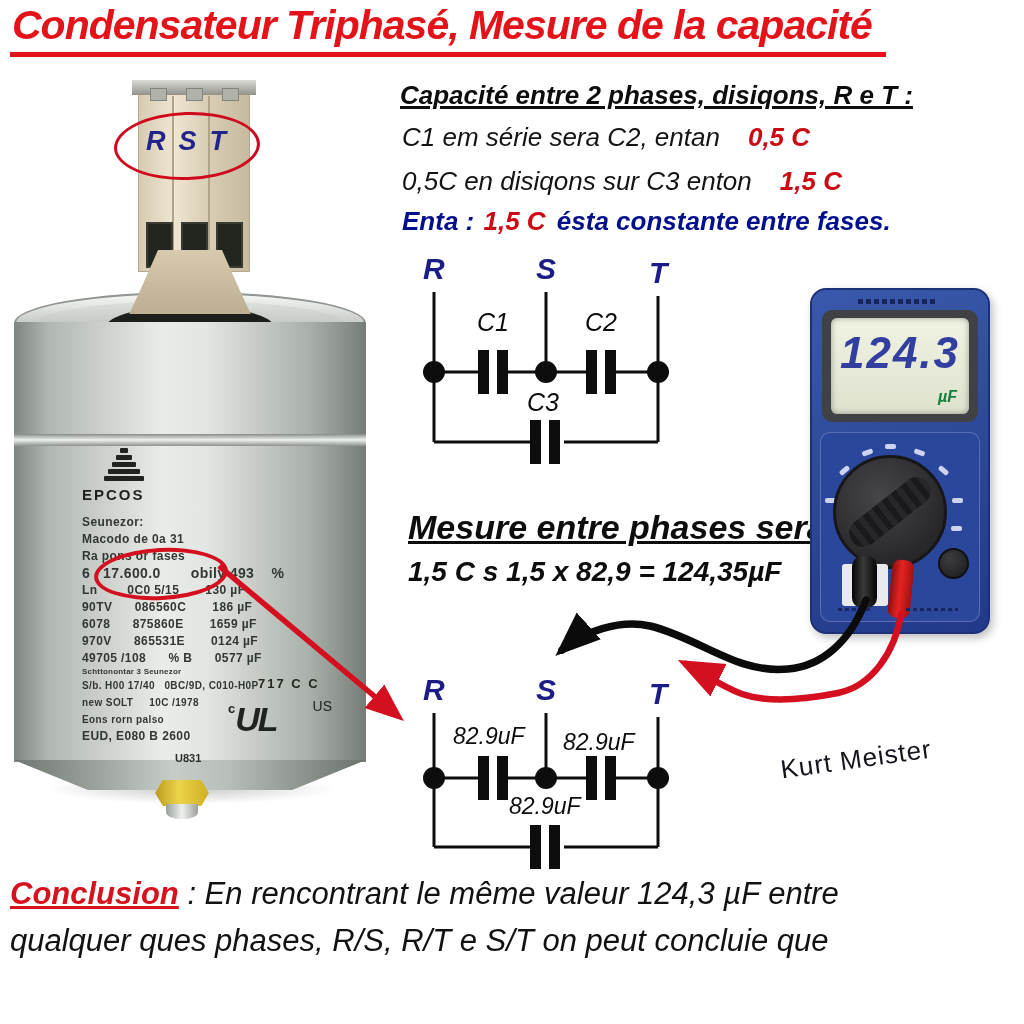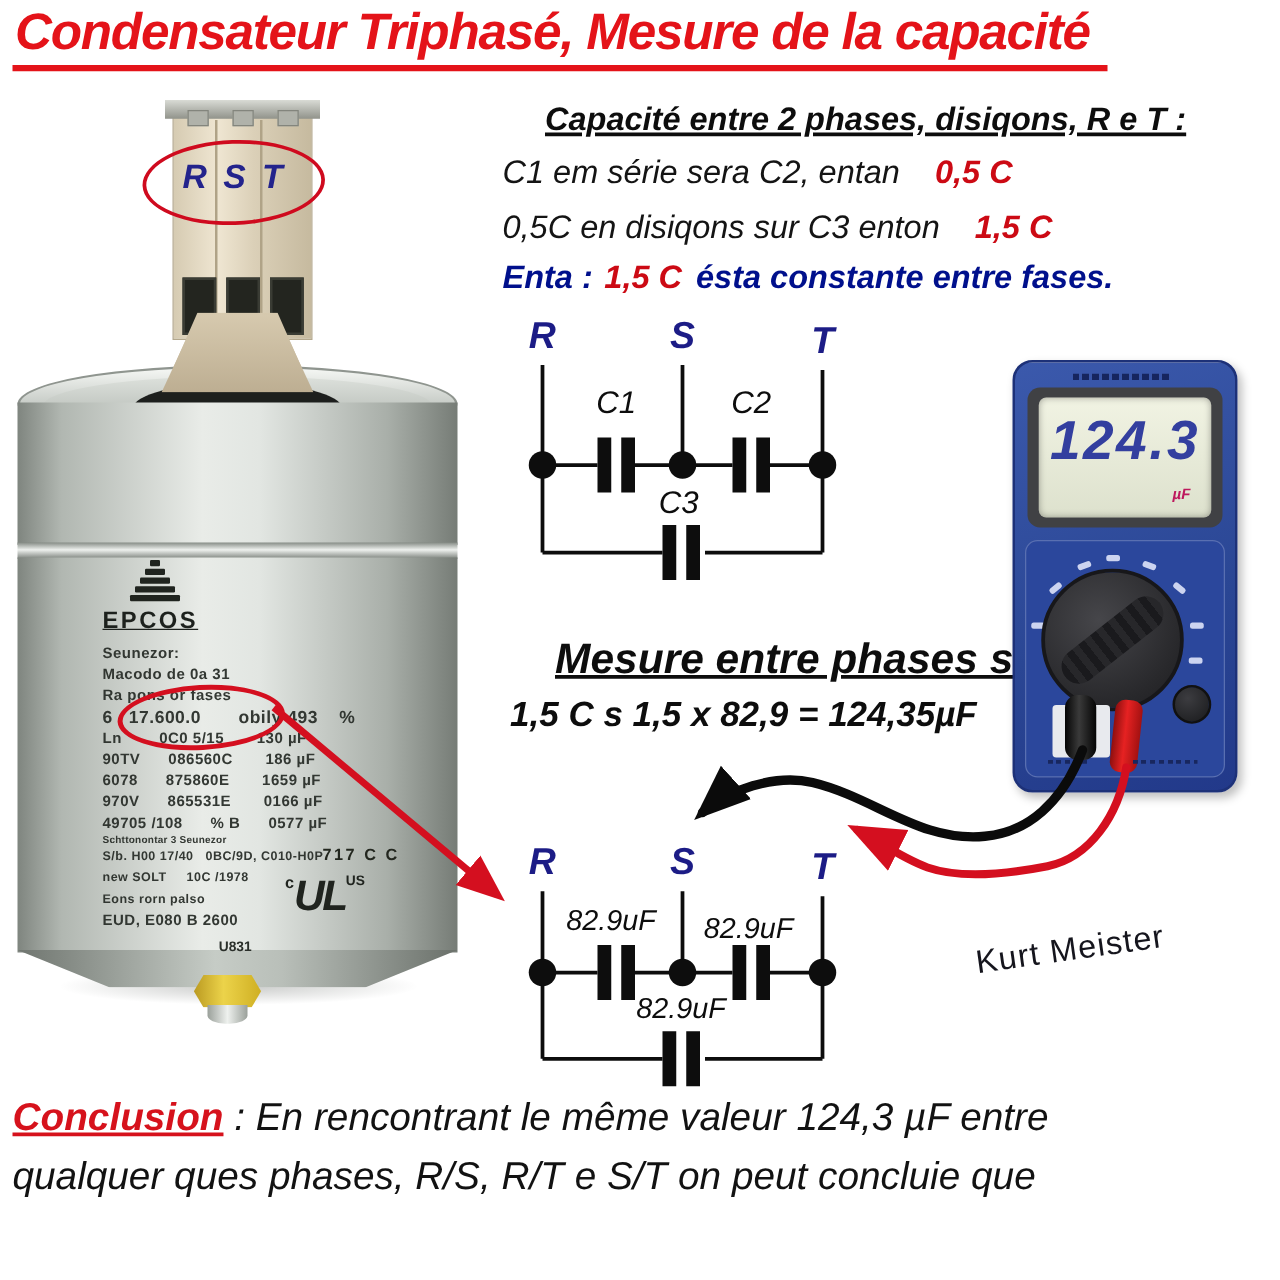"Capacité entre 2 phases, disiqons," .h-black { margin-left: 36px -> none }
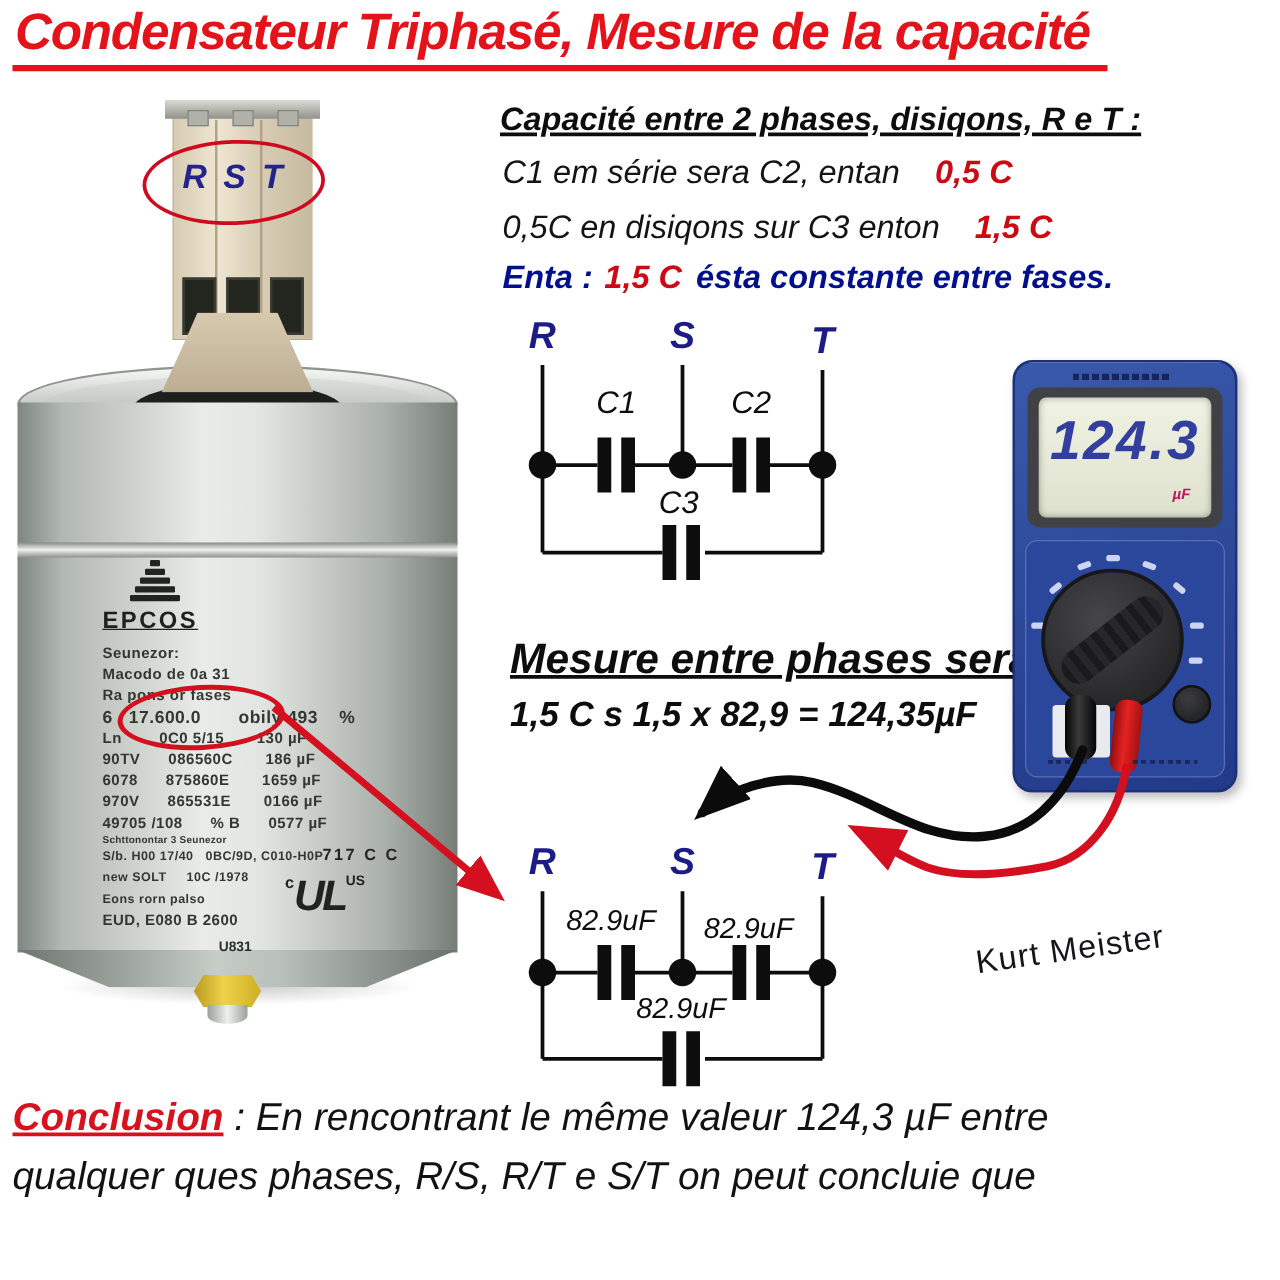"µF" .lcd-unit { color: #be185d -> #15803d; font-size: 12px -> 16px }
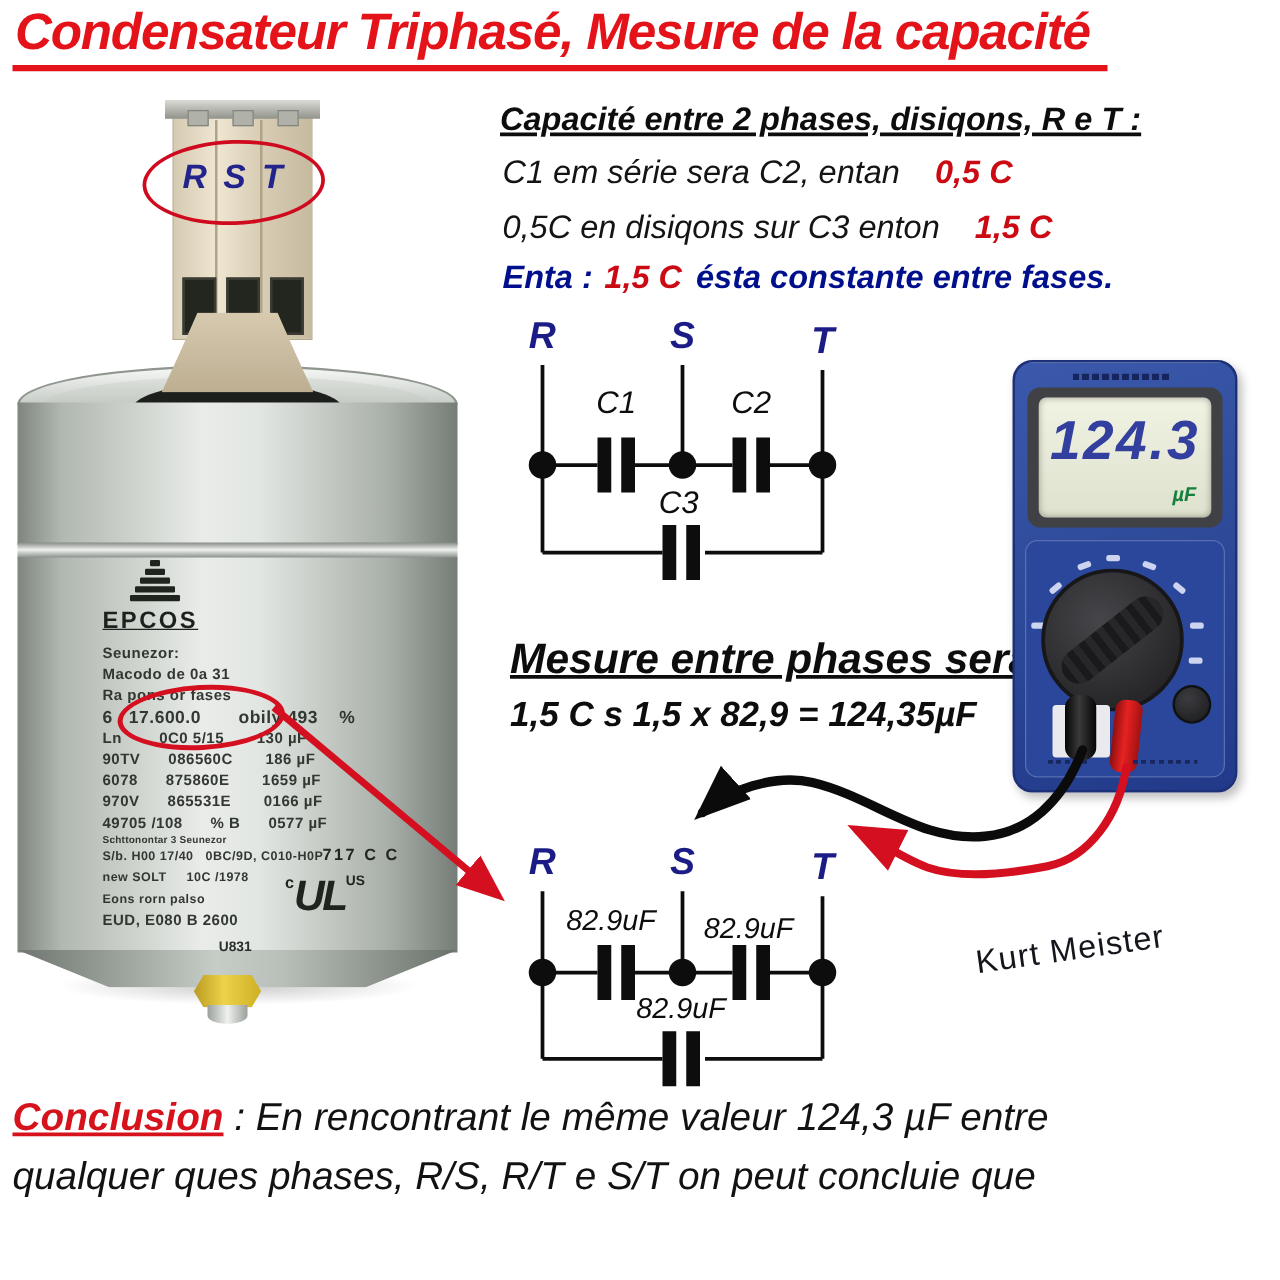"EPCOS" .epcos-word { font-size: 19px -> 15px; text-decoration: underline -> none }
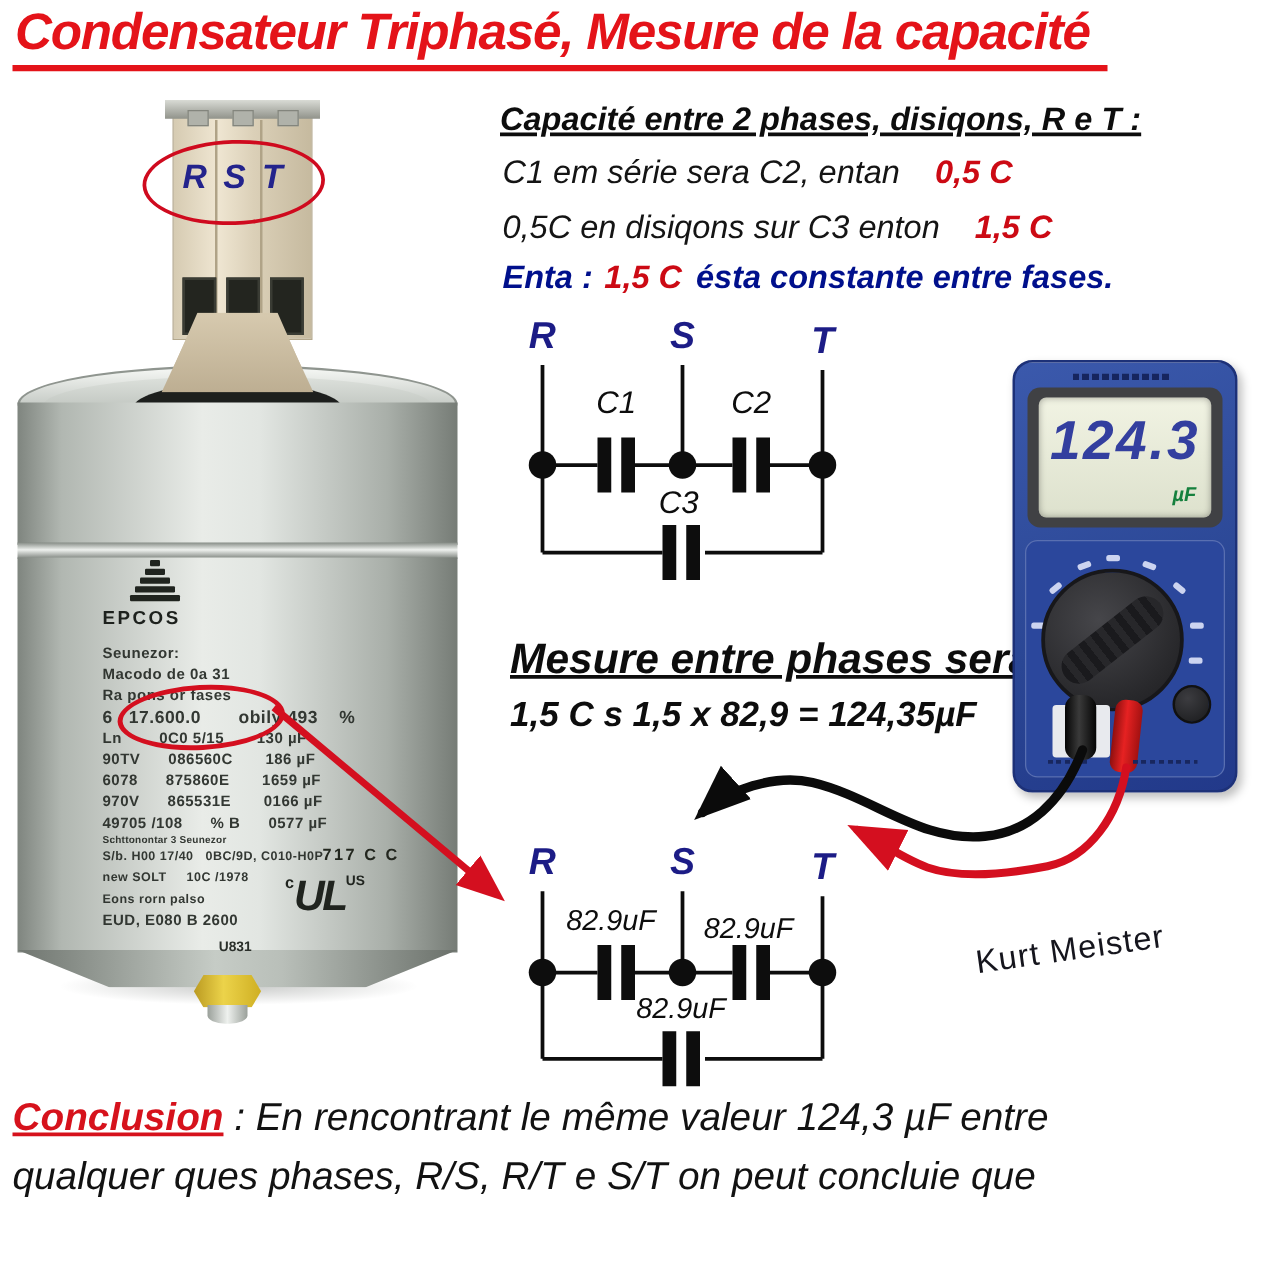"970V 865531E 0166 µF" div.lbl-line { text: 0166 -> 0124 }
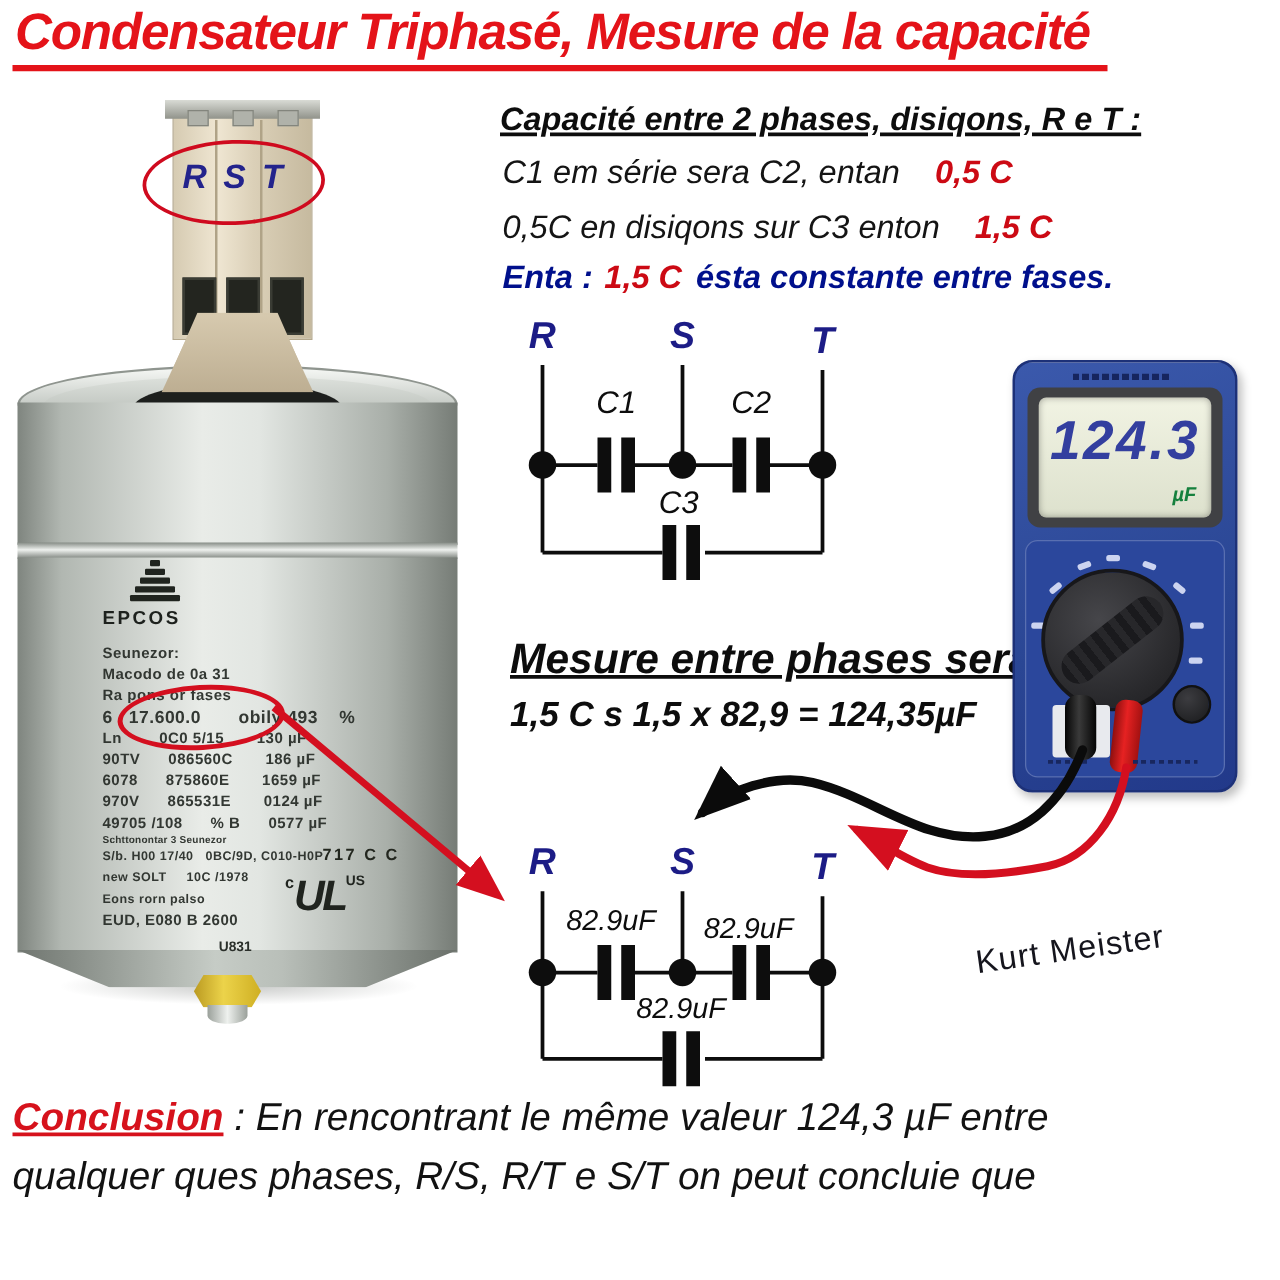"US" .ul-us { font-size: 11px -> 14px; font-weight: bold -> normal; margin-left: none -> 36px }
